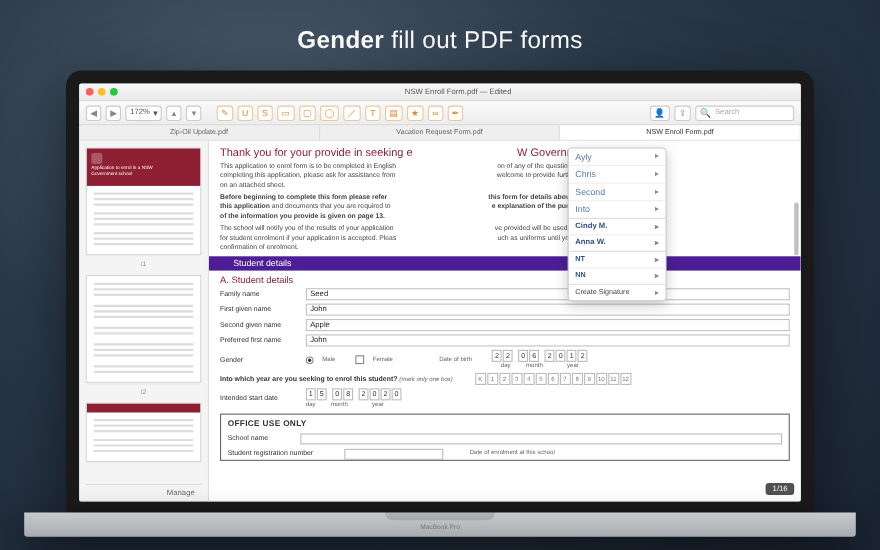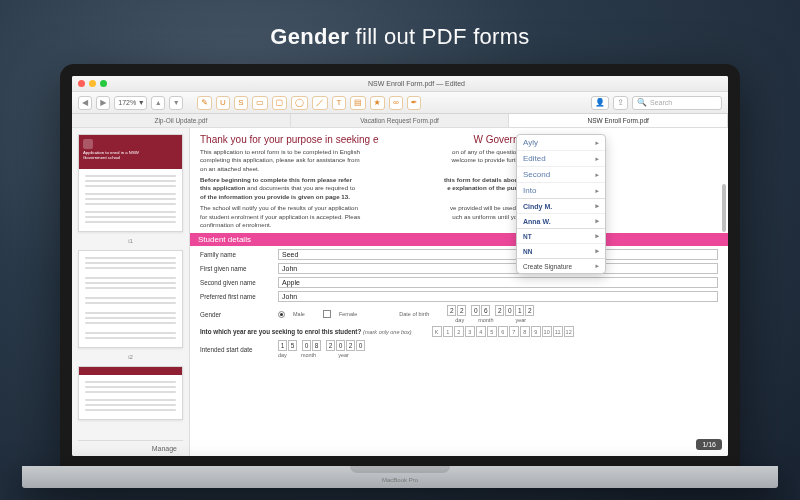"Thank you for your purpose" span { text: purpose -> provide }
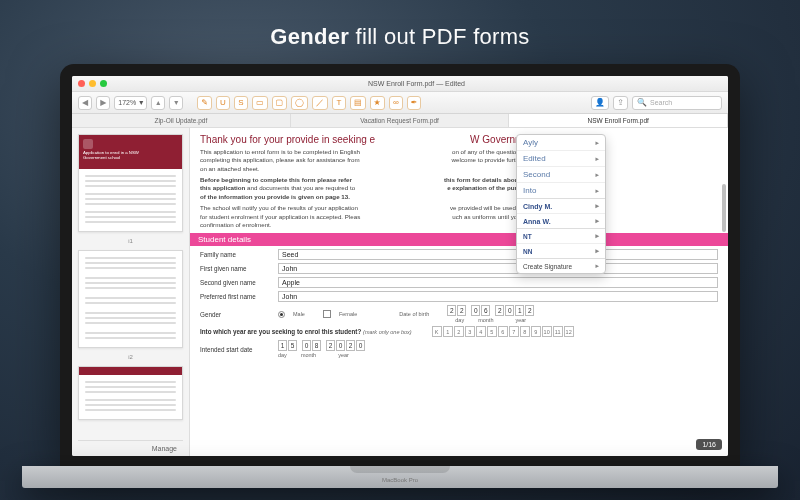"Ayly" .sigitem { align-items: flex-end -> flex-start }
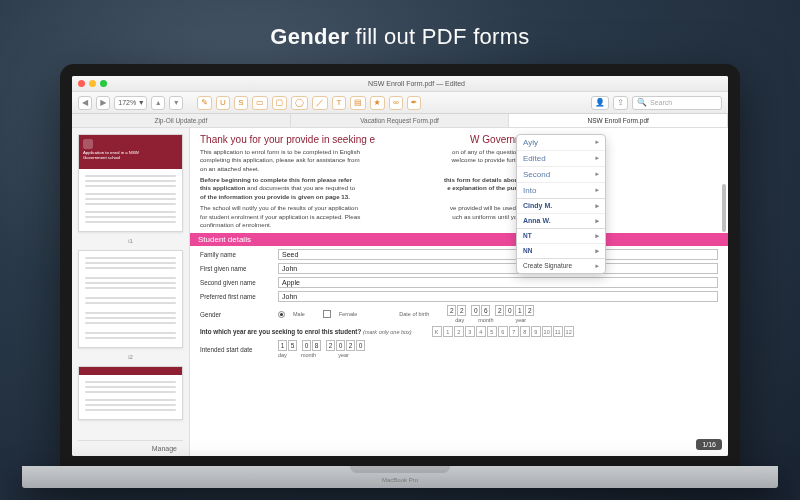"Edited" span { text: Edited -> Chris }
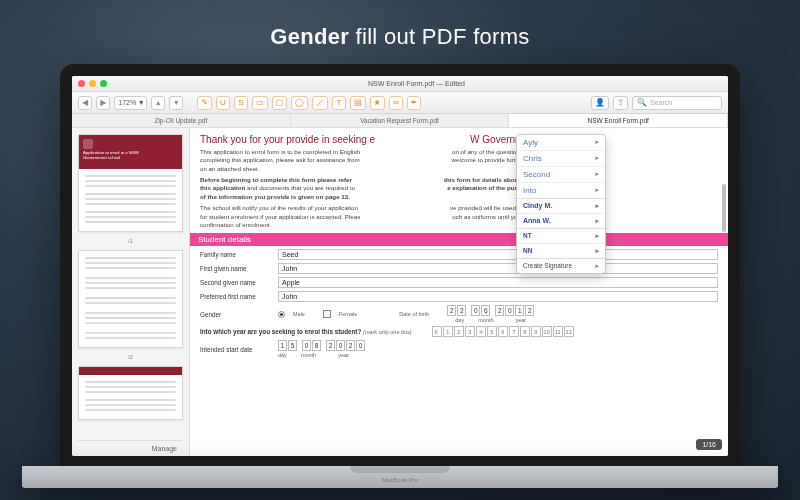"Student details" .bandsec { background: #ec4899 -> #4c1d95; padding: 2px 8px -> 2px 22px }
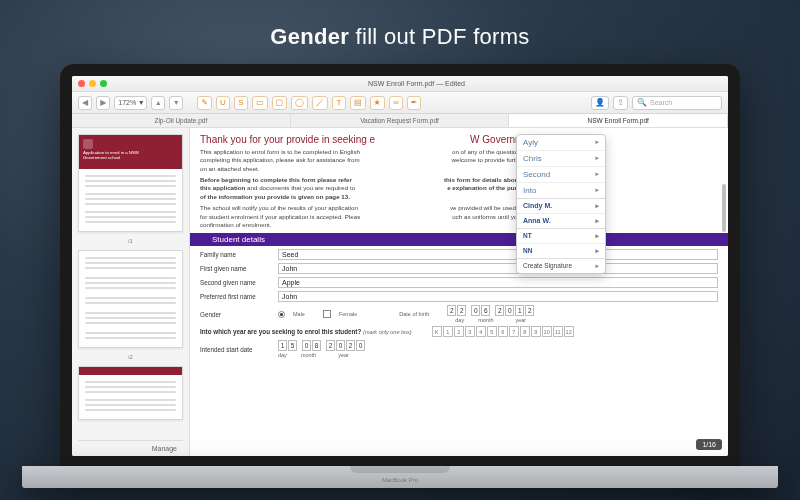"A. Student details" div.subh { html: none -> <div>A. Student details</div> }
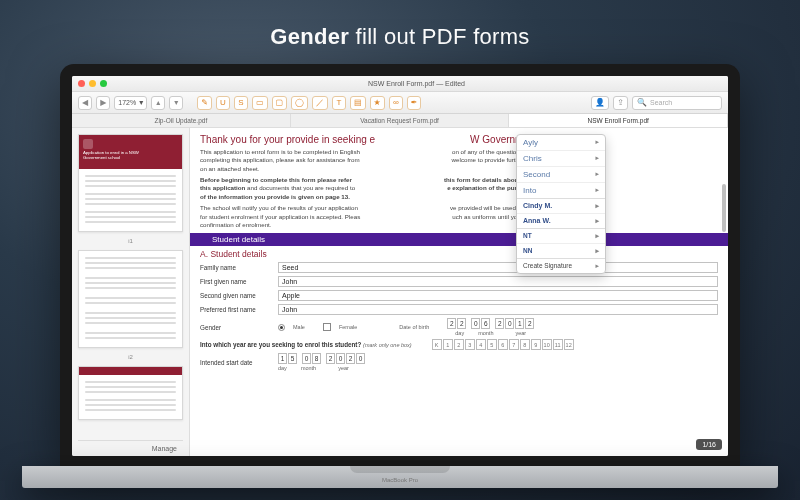"OFFICE USE ONLY" div.officebox { html: none -> <div> <div>OFFICE USE ONLY</div> <div> <div>School name</div> <div></div> </div> <div> <div>Student registration number</div> <div></div> <span></span> <div>Date of enrolment at this school</div> </div> </div> }
